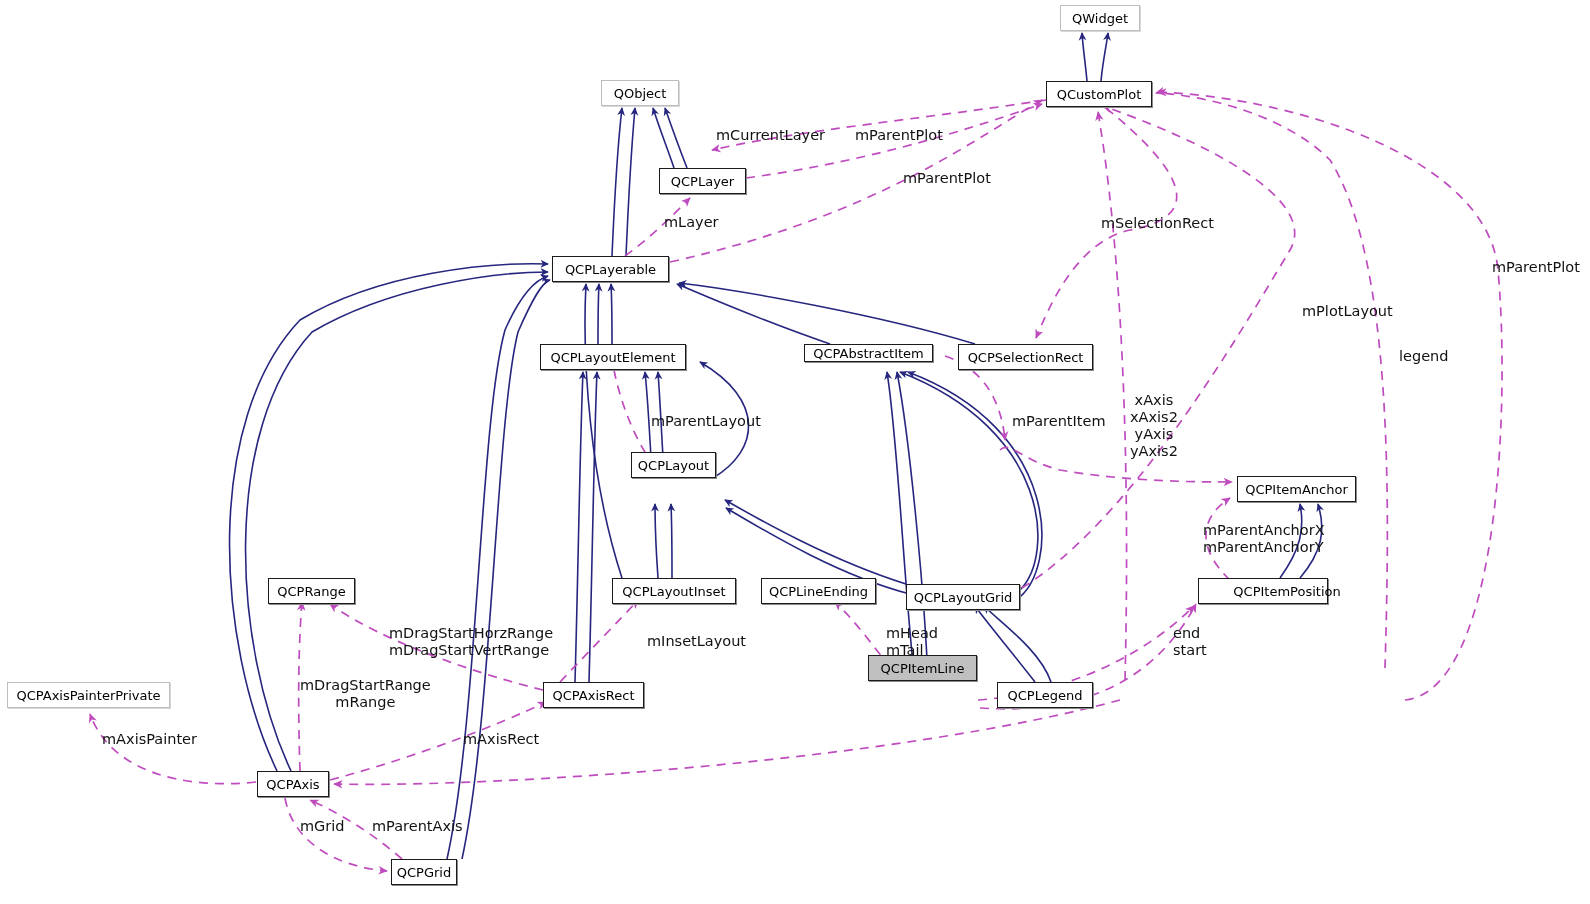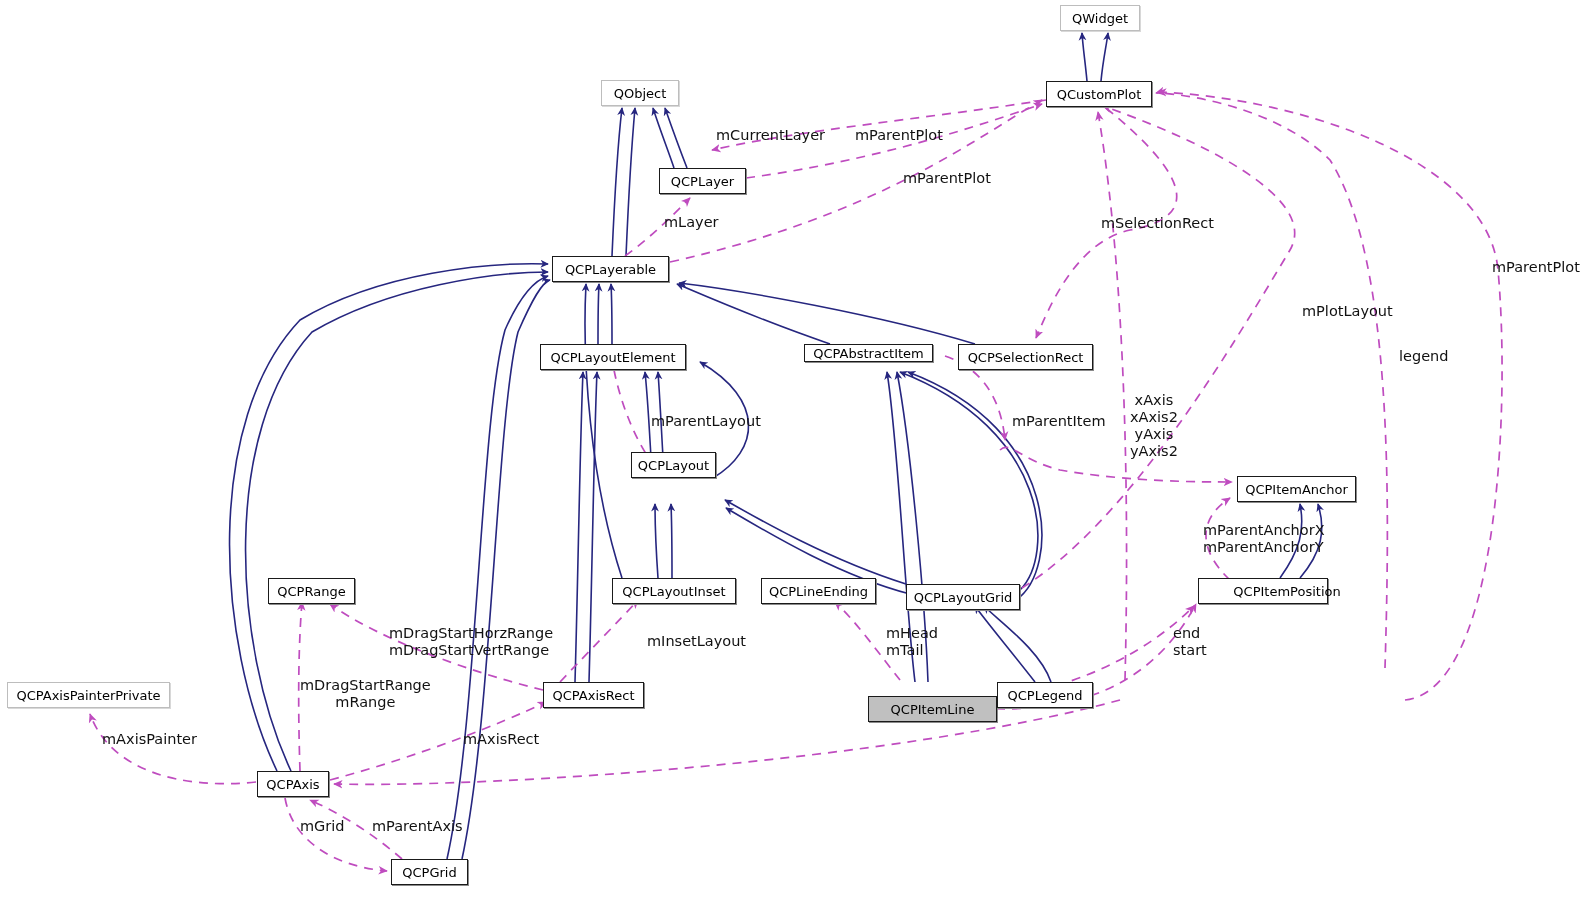"QCPItemLine" div.nodebox { top: 696px -> 655px; width: 129px -> 109px }
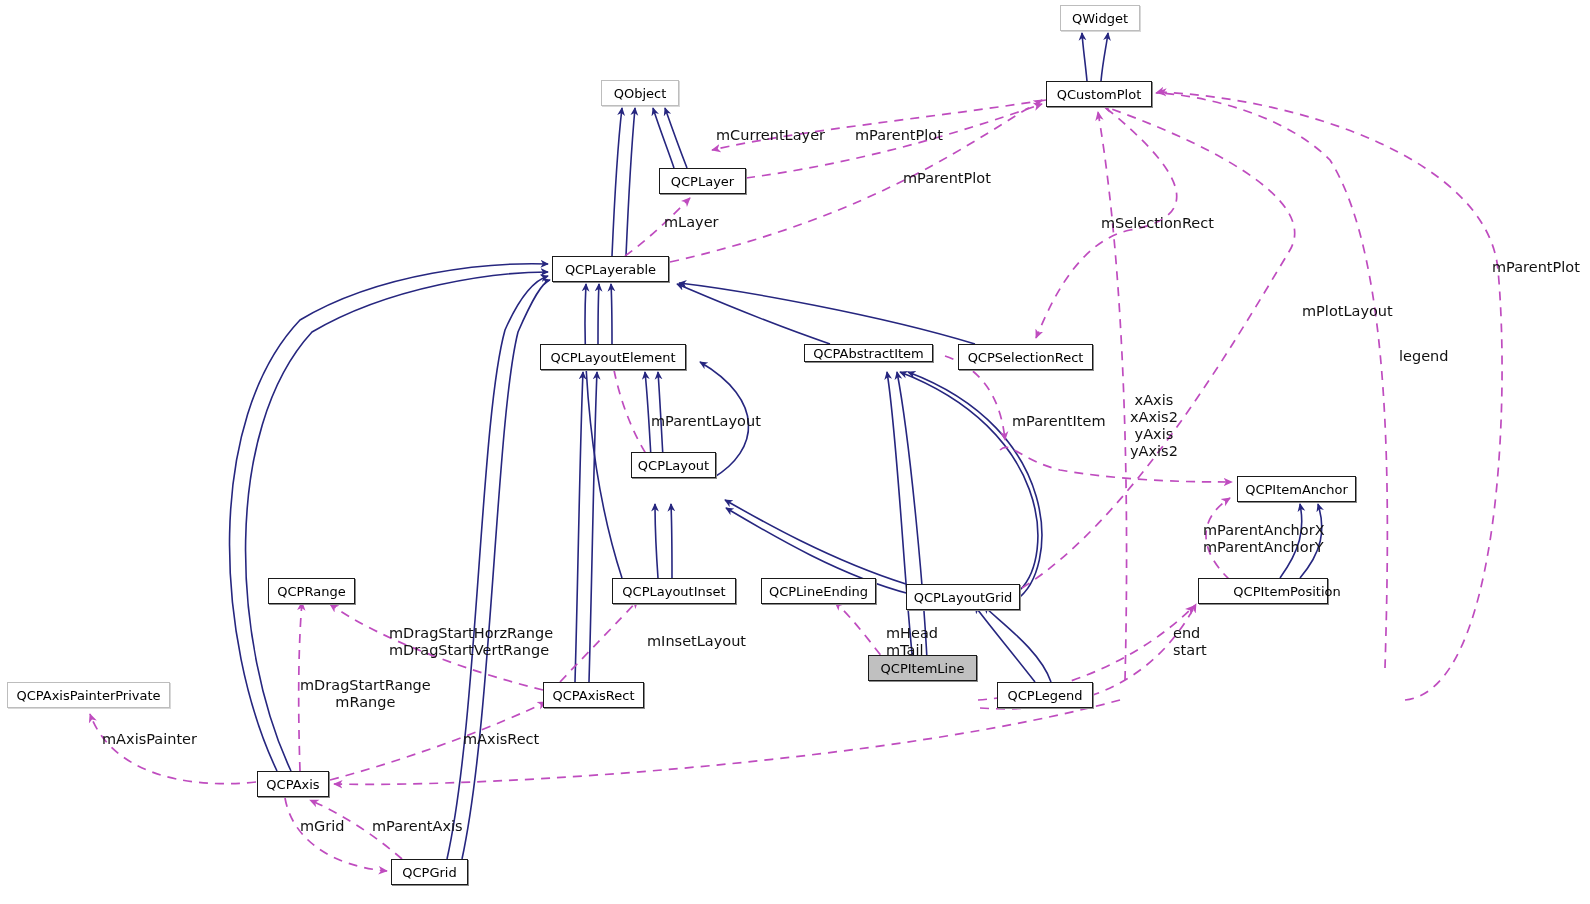"QCPGrid" div.nodebox { width: 77px -> 66px }
